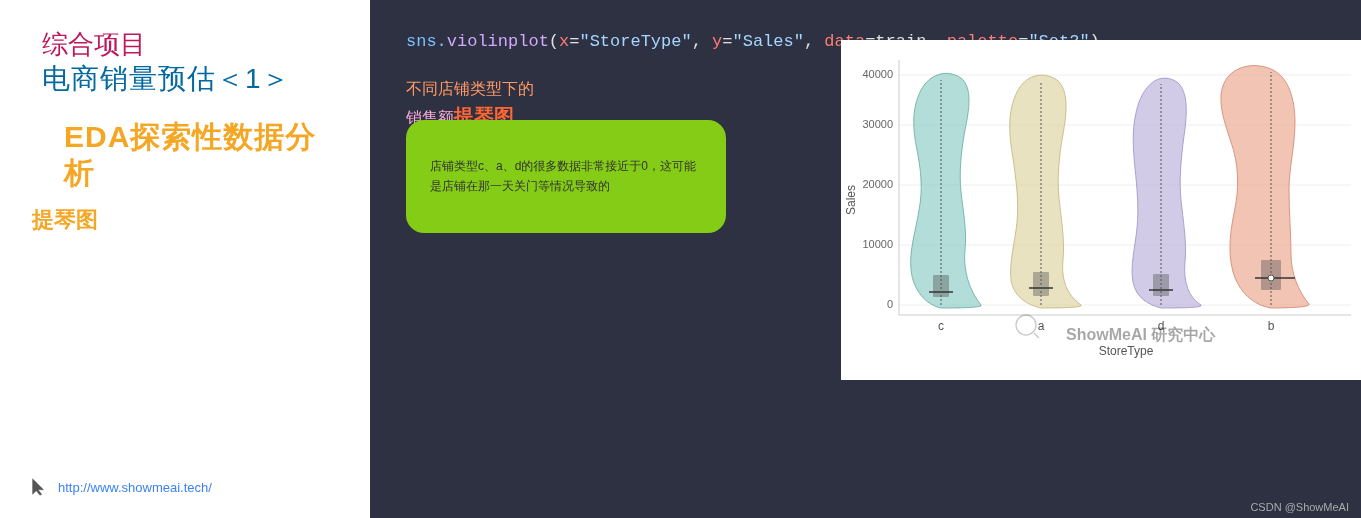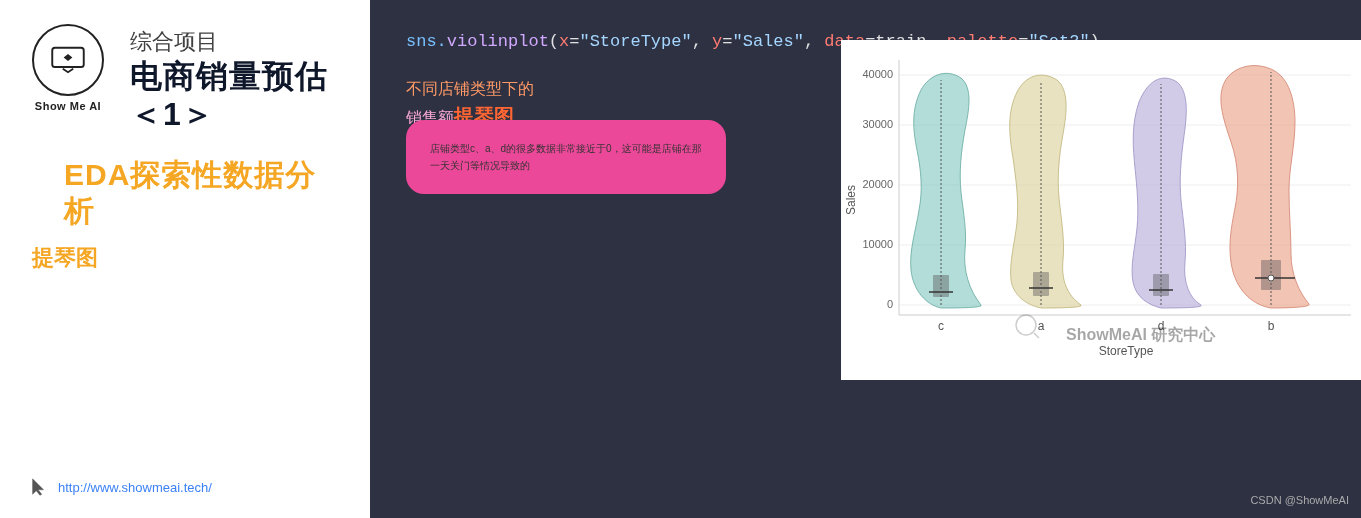"综合项目" .subtitle-line1 { color: #404040 -> #be185d; font-size: 22px -> 26px }
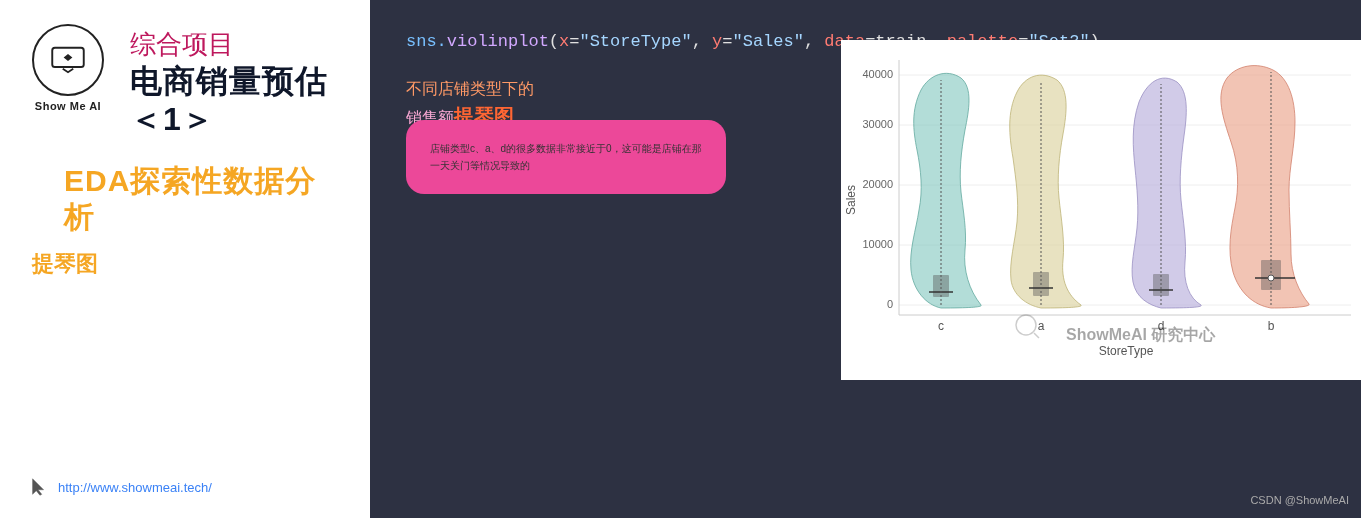"电商销量预估＜1＞" .subtitle-line2 { color: #0f172a -> #0369a1; font-size: 32px -> 28px; font-weight: 700 -> 400 }
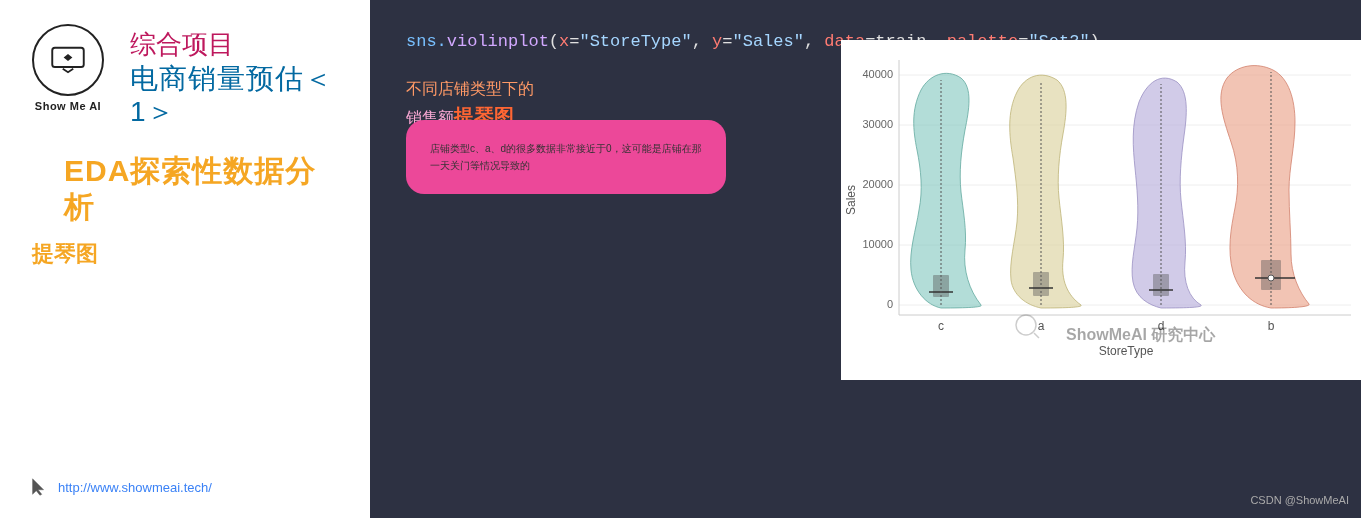"Show Me AI" div.logo-area { html: <div> <div> <svg> <rect></rect> <path></path> <path></path> </svg> </div> <div>Show Me AI</div> </div> -> none }
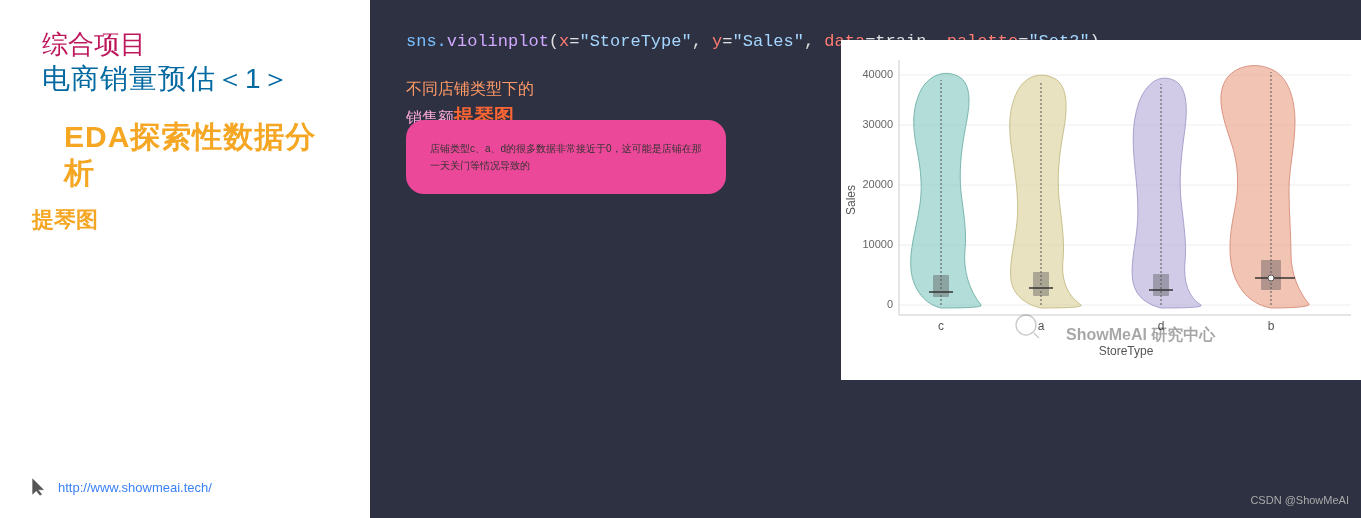"店铺类型c、a、d的很多数据非常接近于0，这可能是店铺在那一天关门等情况导致的" .speech-bubble { background: #ec4899 -> #84cc16; font-size: 10px -> 12px; padding: 20px 24px -> 36px 24px }
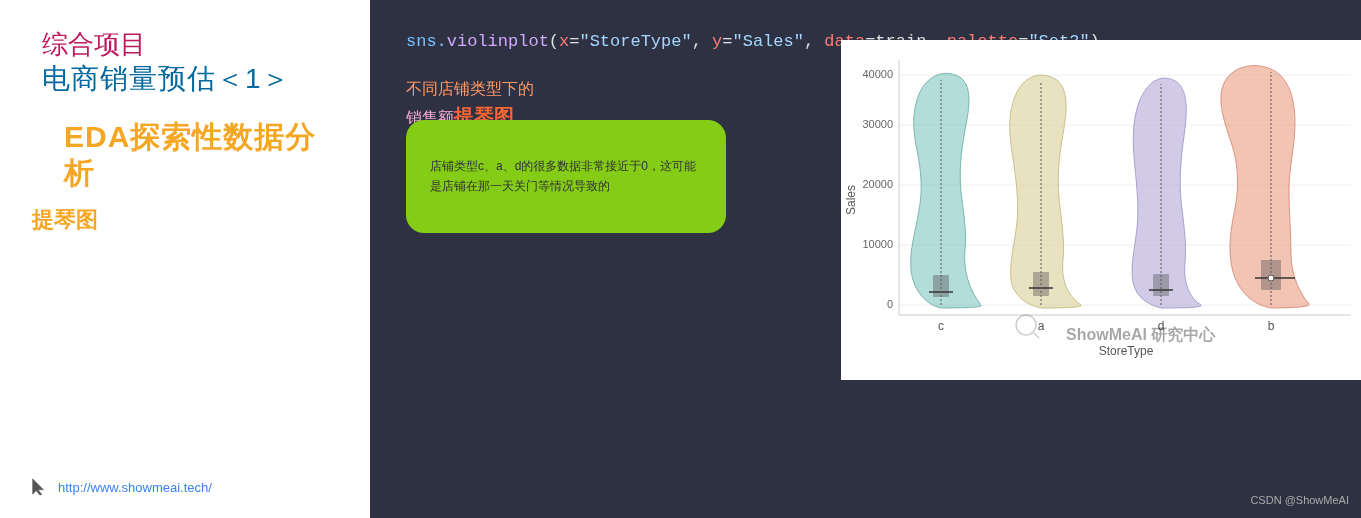"CSDN @ShowMeAI" .bottom-bar { bottom: 7px -> 0 }
